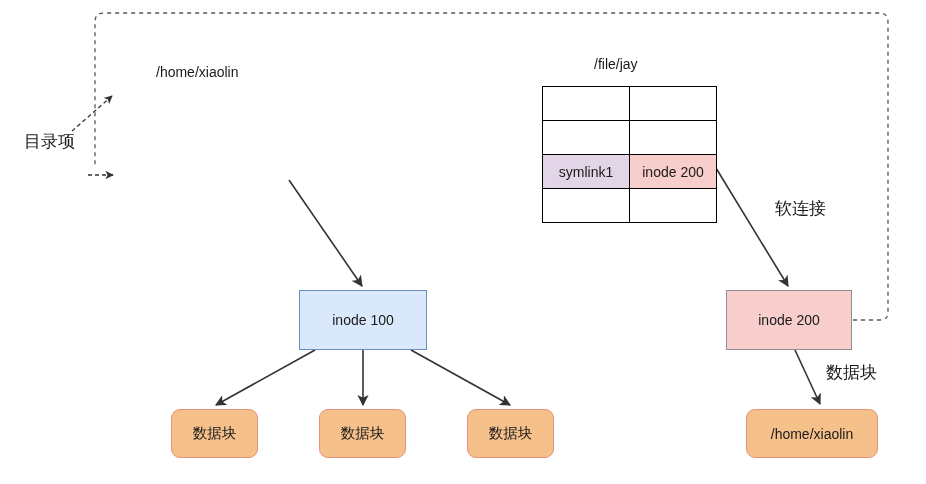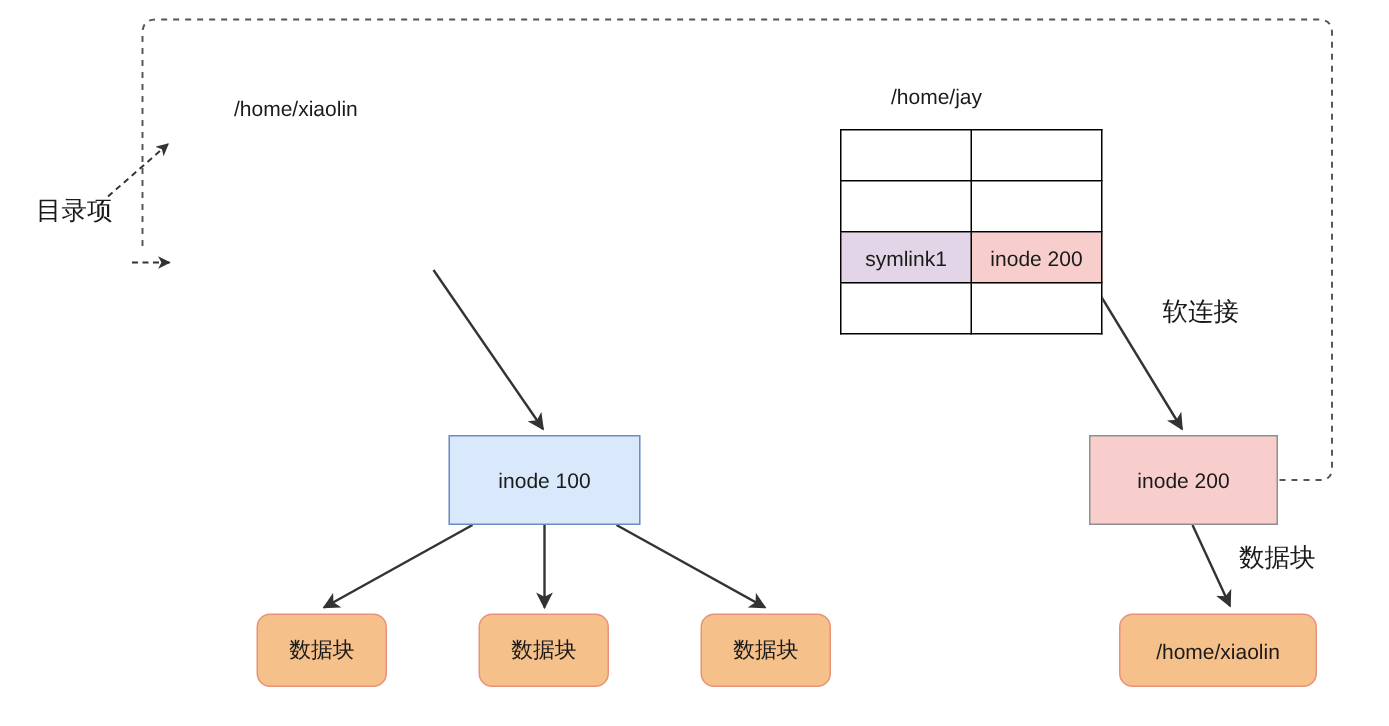"/home/jay" div.lbl { text: /home/jay -> /file/jay }
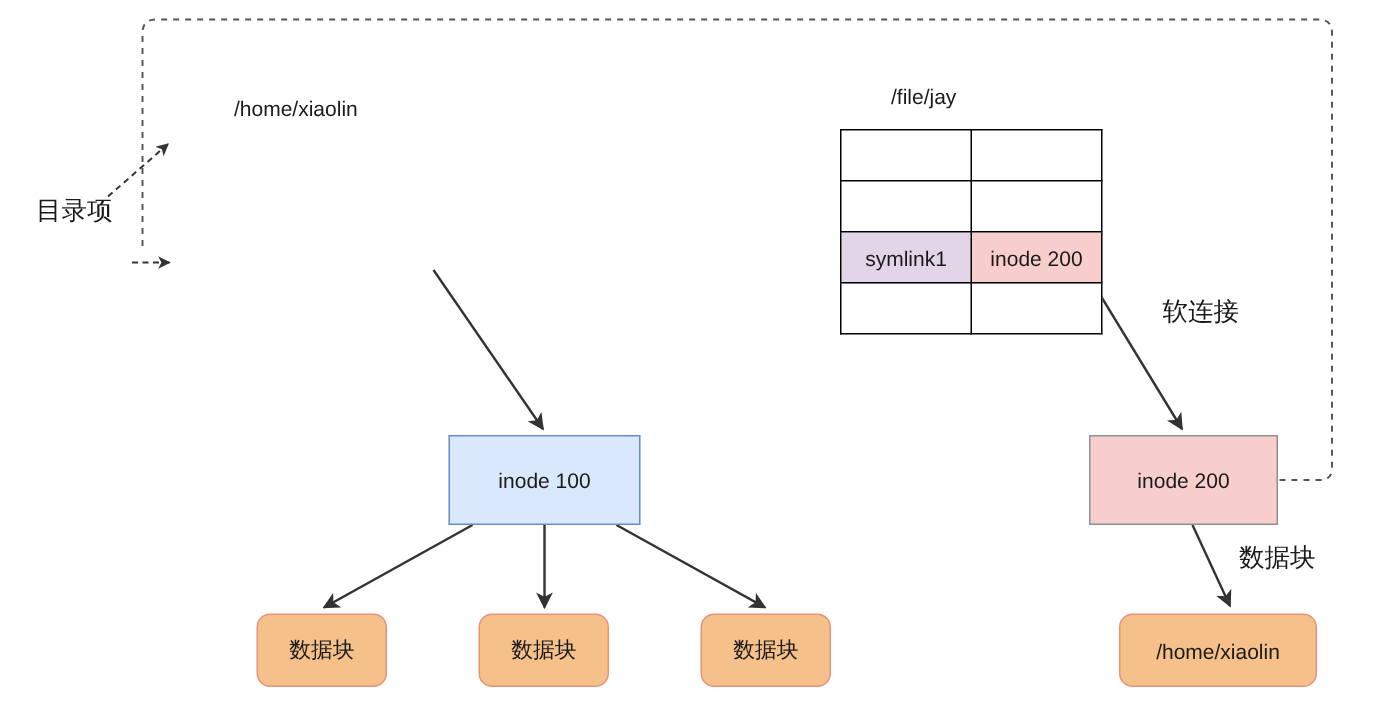"symlink1" table.dir-table { left: 560px -> 542px }
